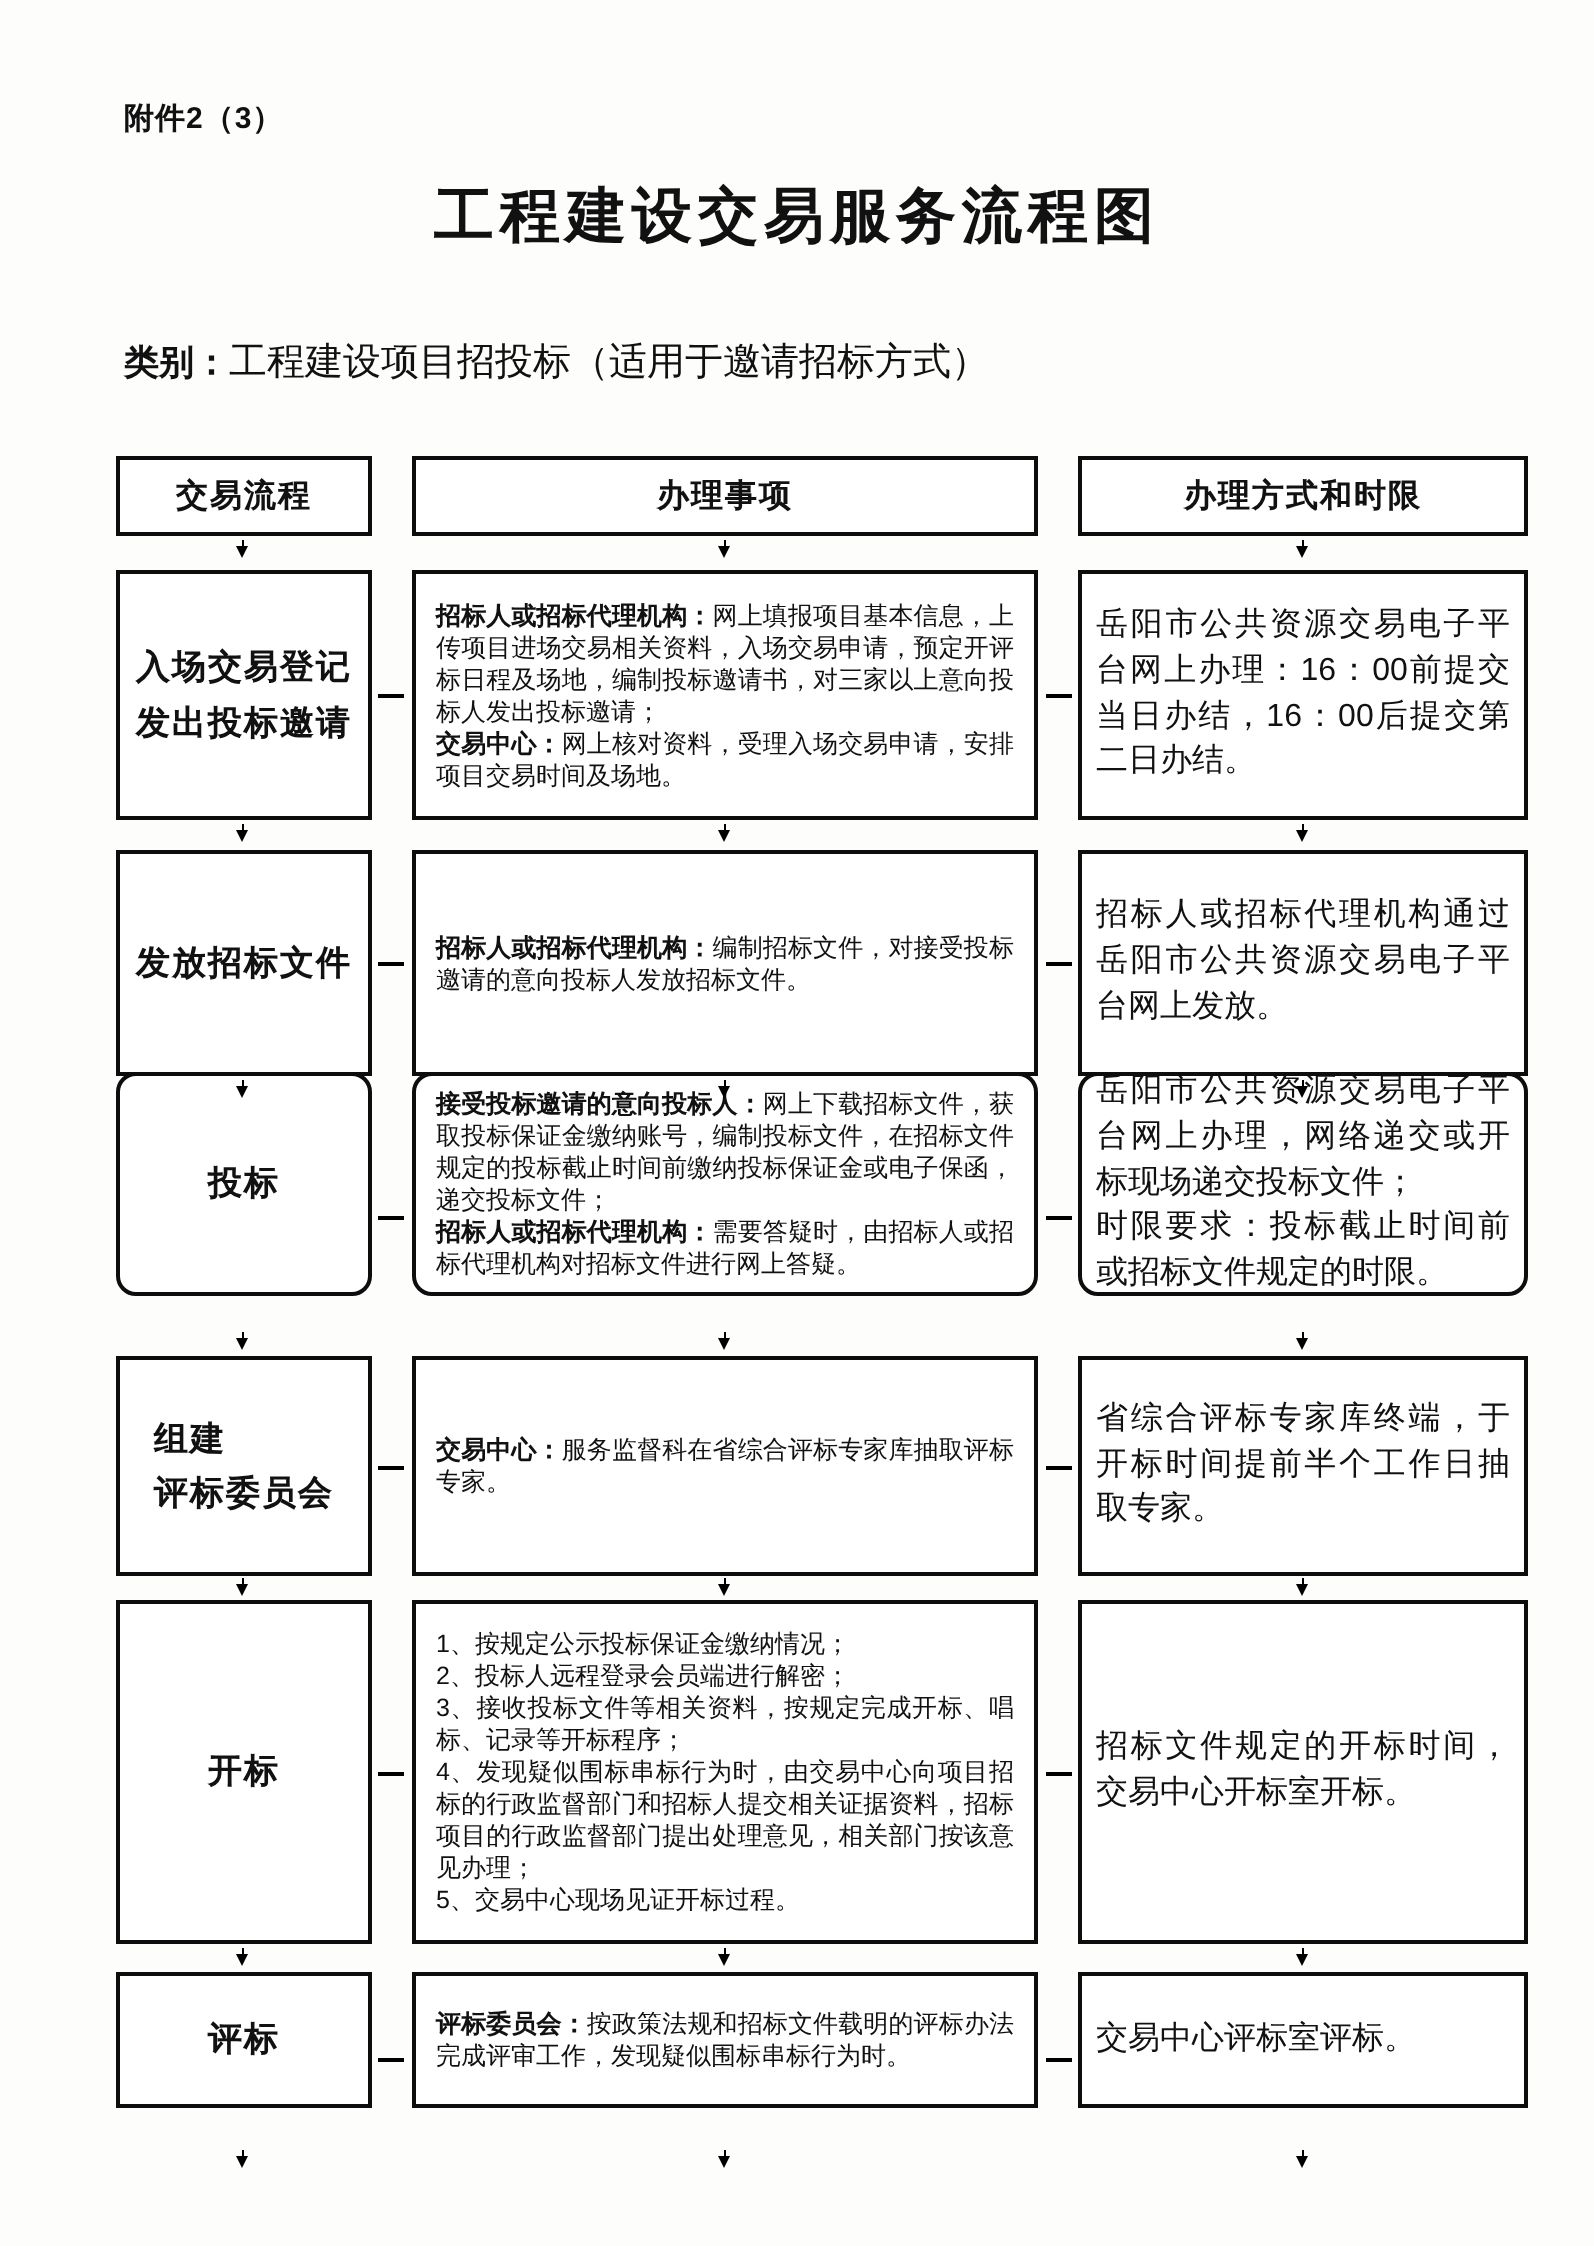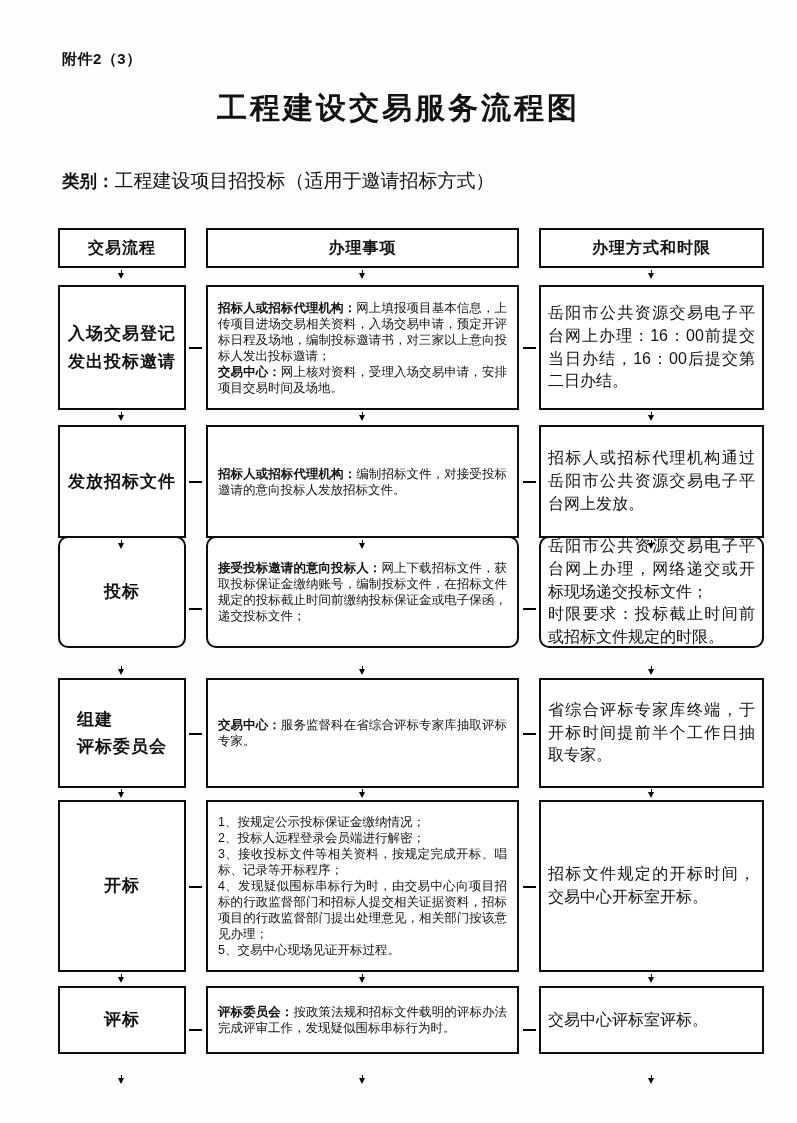"招标人或招标代理机构：需要答疑时，由招标人或招标代理机构对招标文件进行网上答疑。" div.para { html: none -> <div><b>招标人或招标代理机构：</b><span>需要答疑时，由招标人或招标代理机构对招标文件进行网上答疑。</span></div> }
